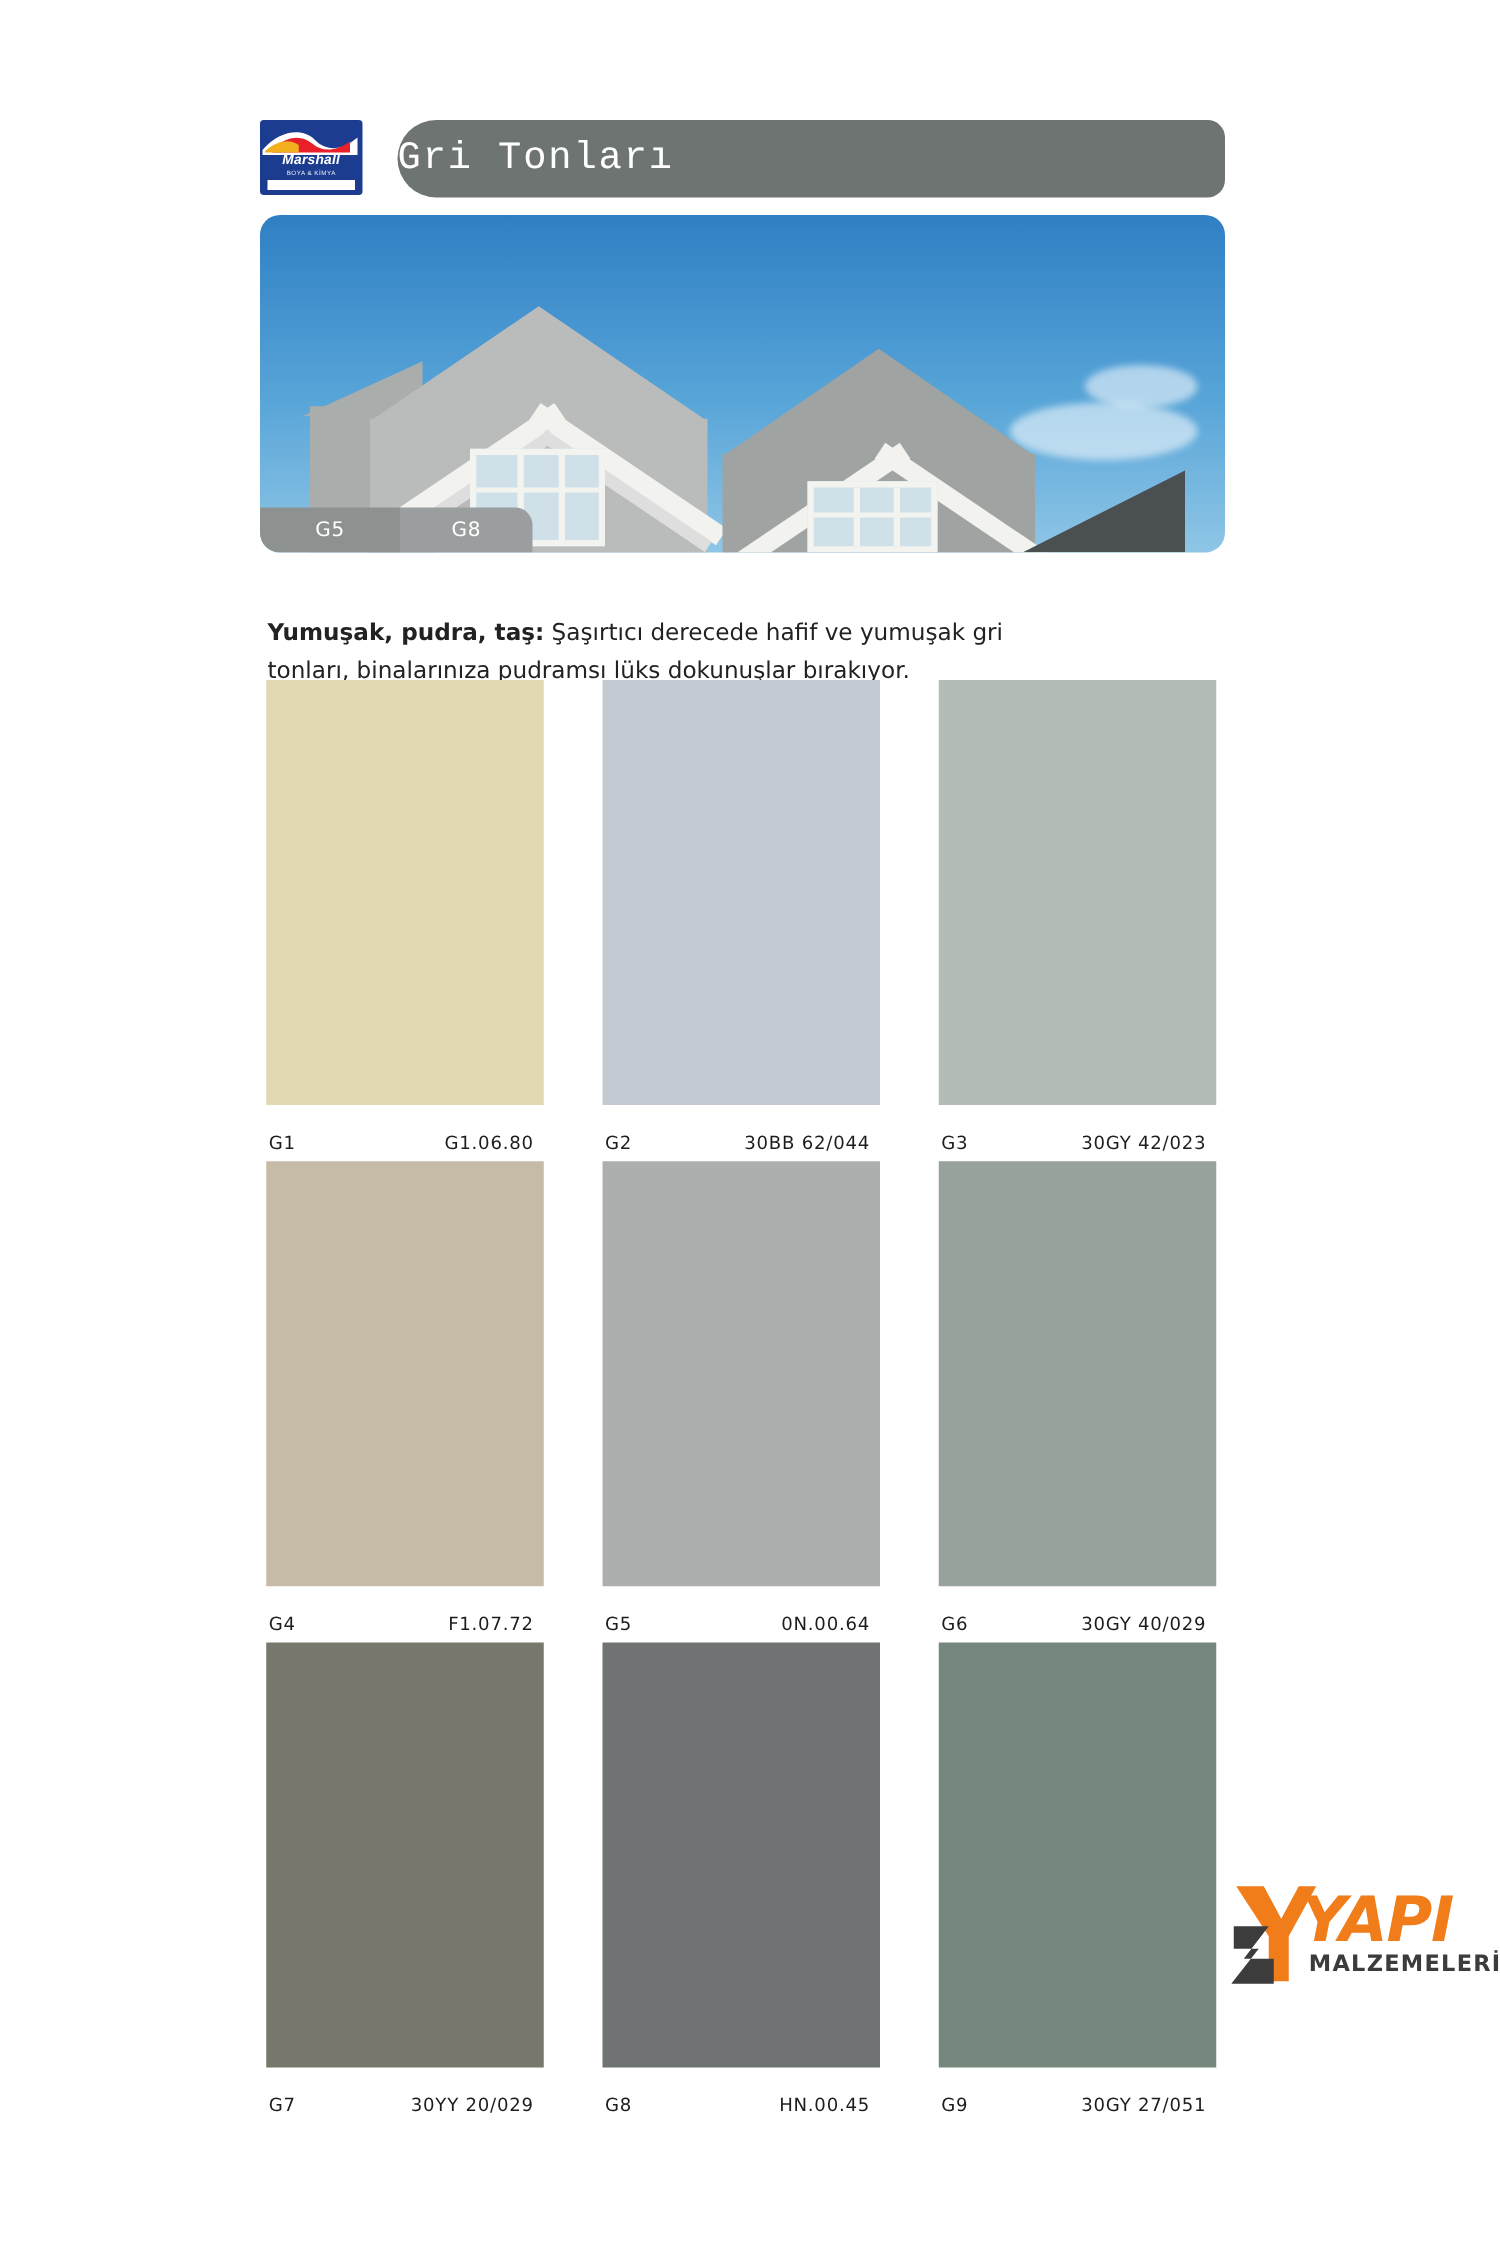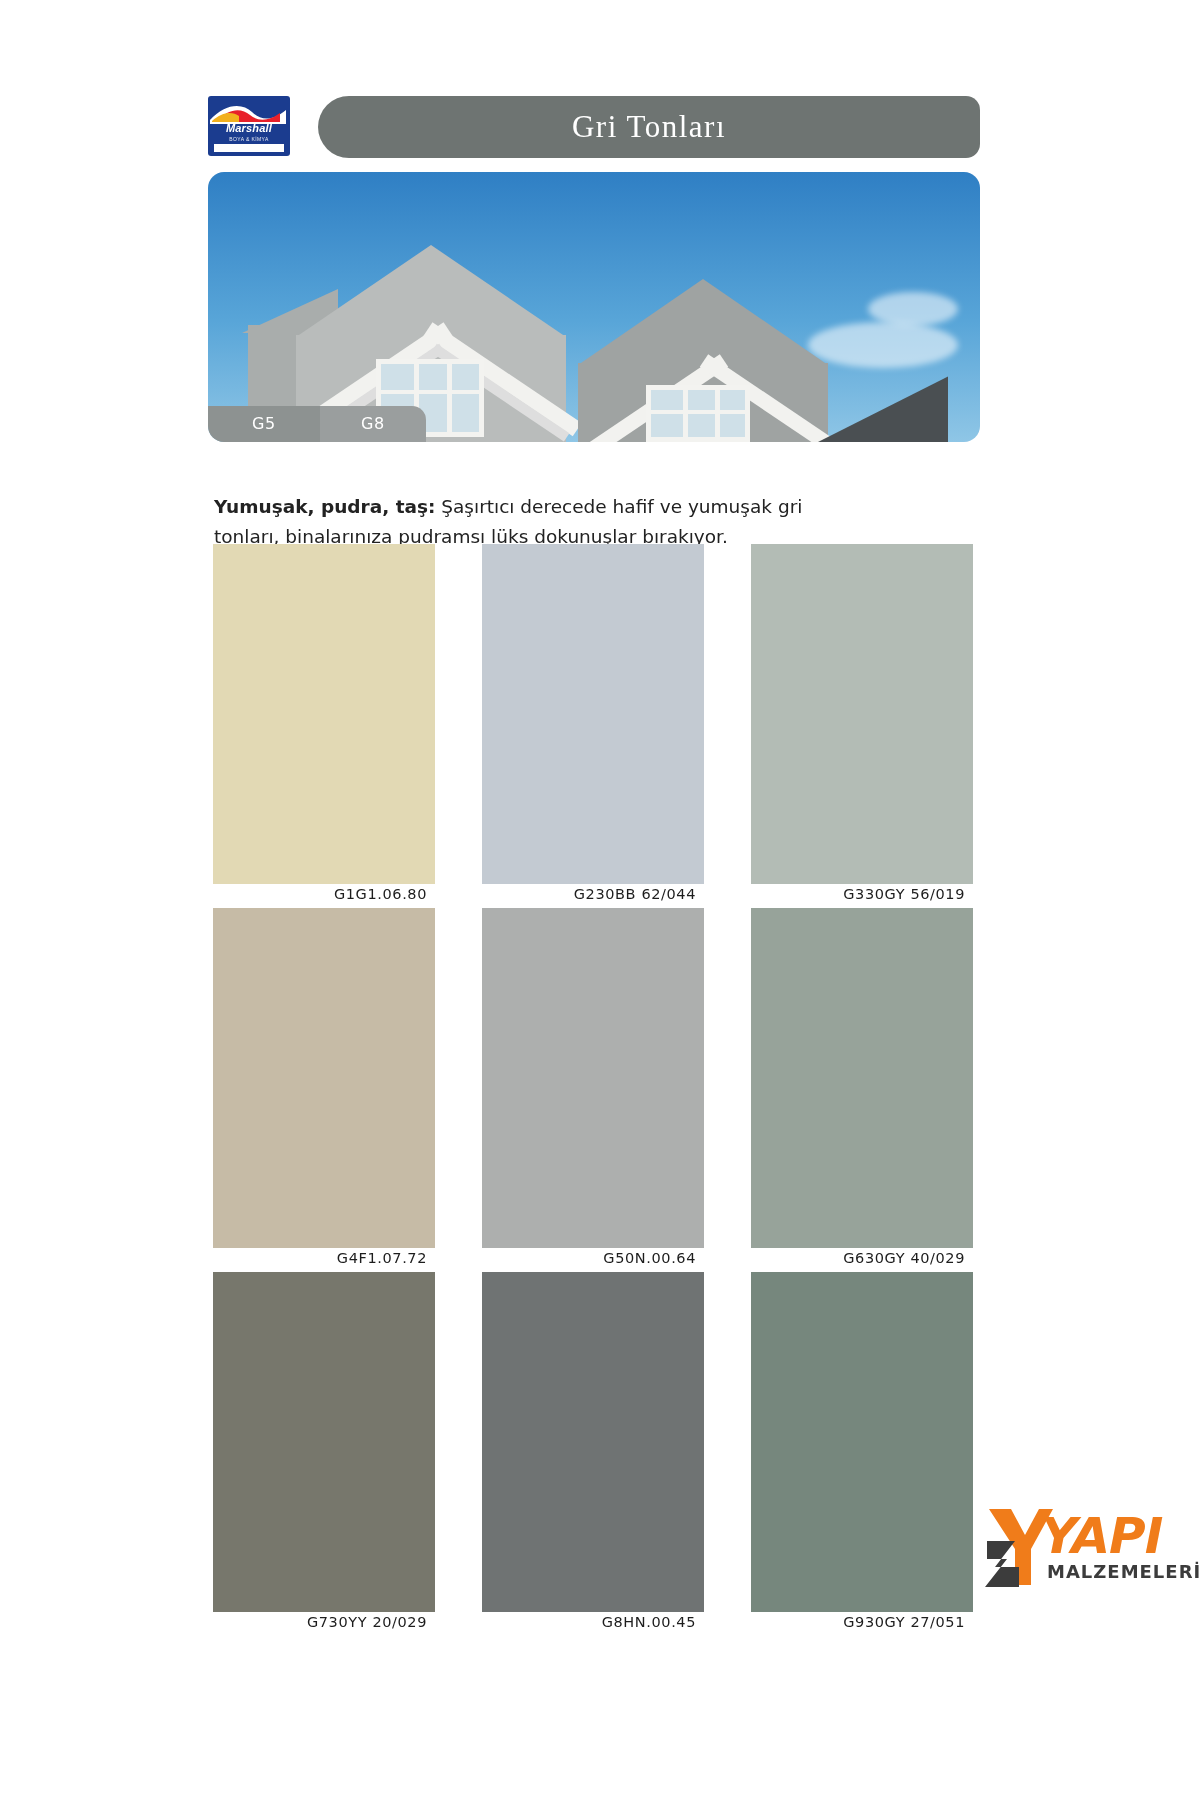"Gri Tonları" .header-title { font-family: Liberation Serif, serif -> Liberation Mono, monospace; text-align: center -> none }
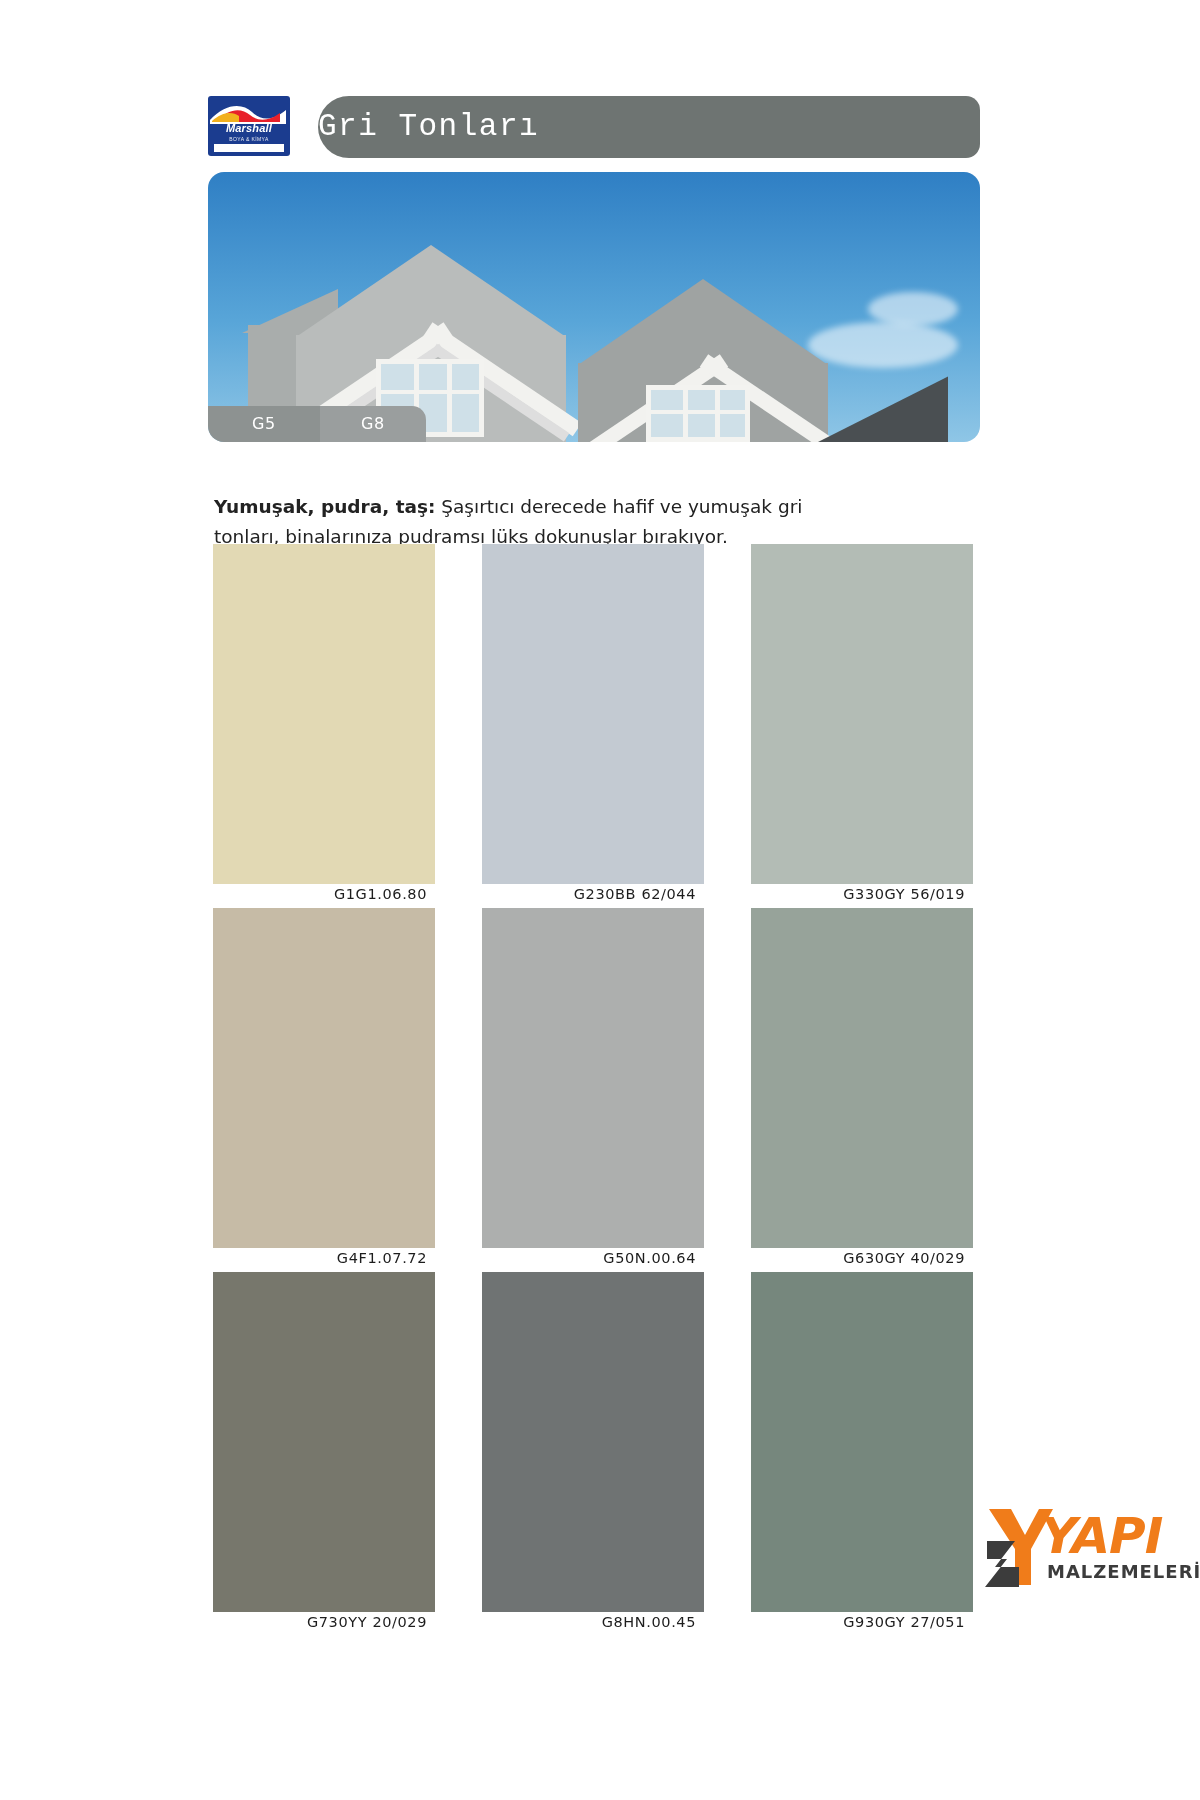"G1" .swatch-labels { justify-content: flex-end -> space-between; padding: 2px 2px 0 2px -> 23px 2px 0 2px }
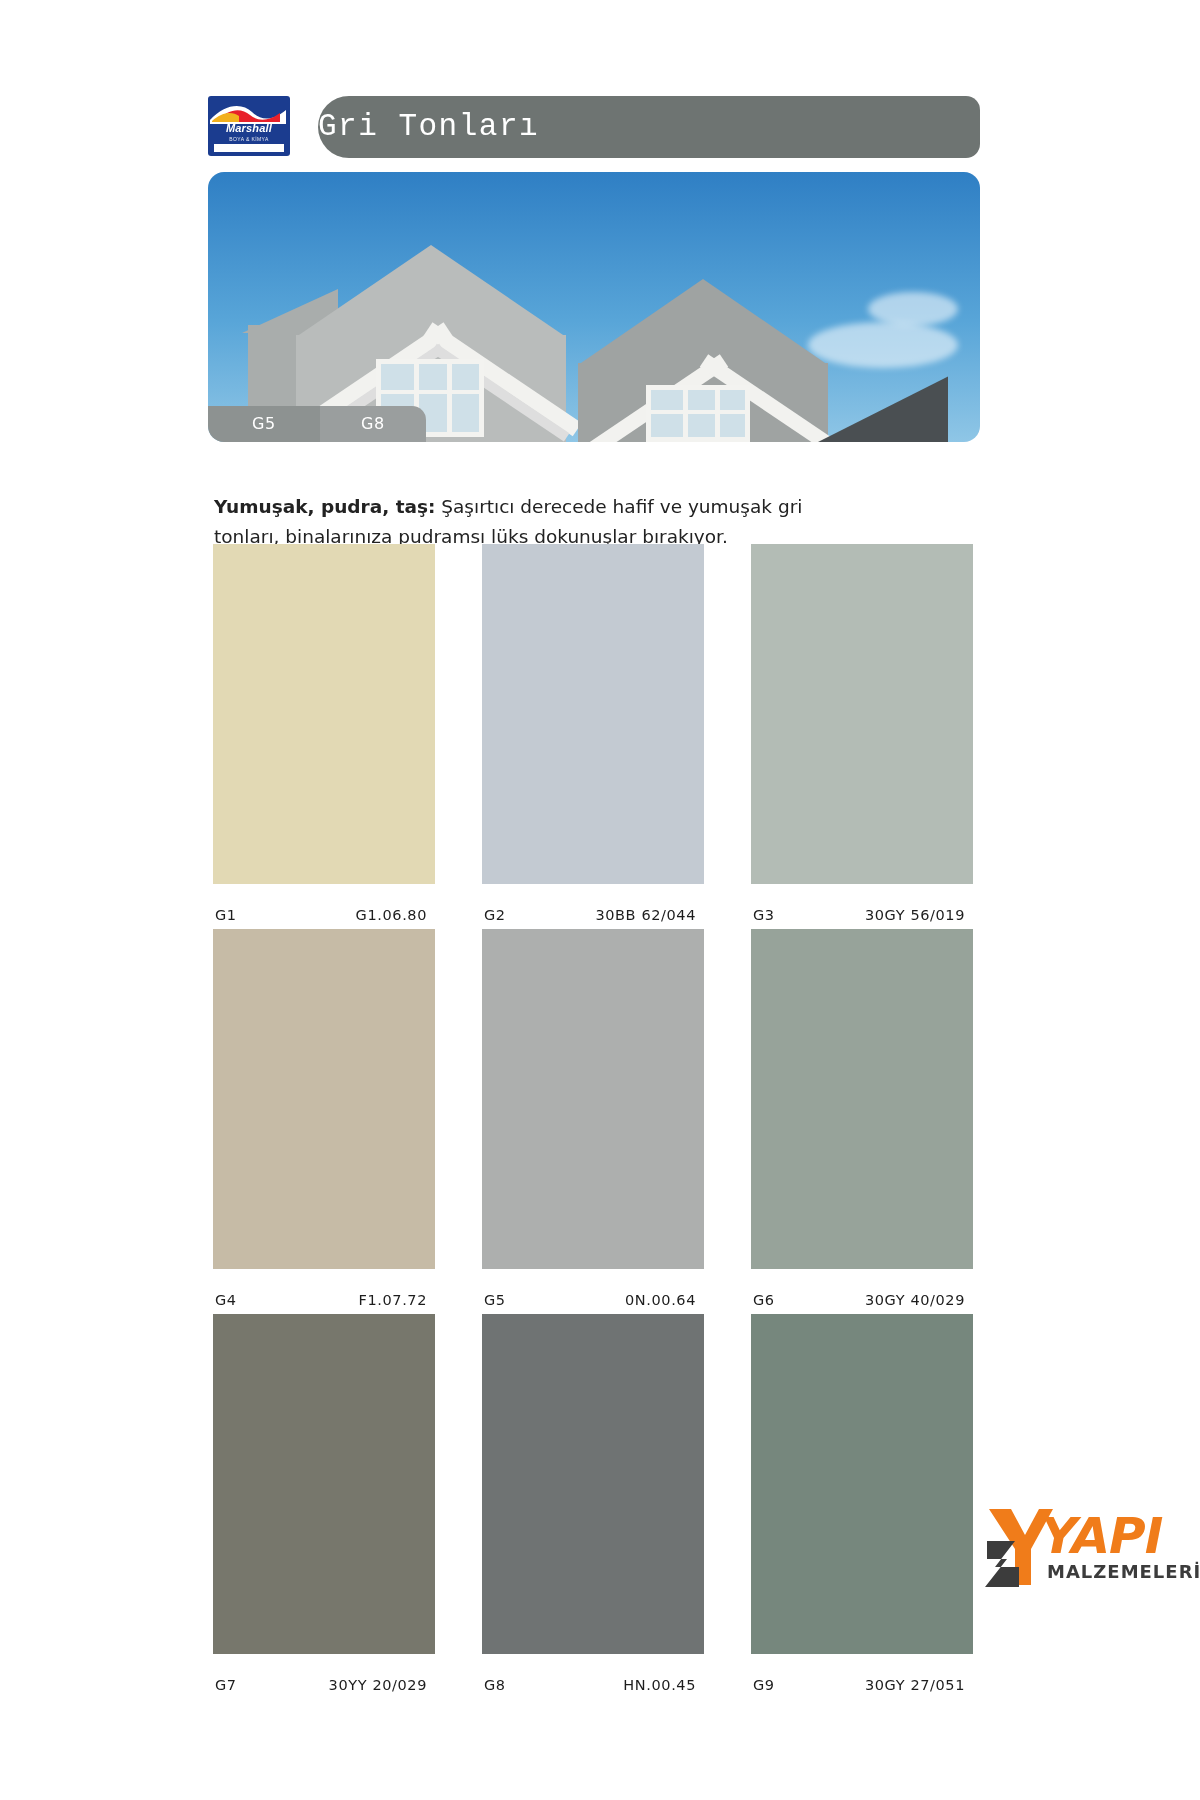"30GY 56/019" span.swatch-code { text: 56/019 -> 42/023 }
